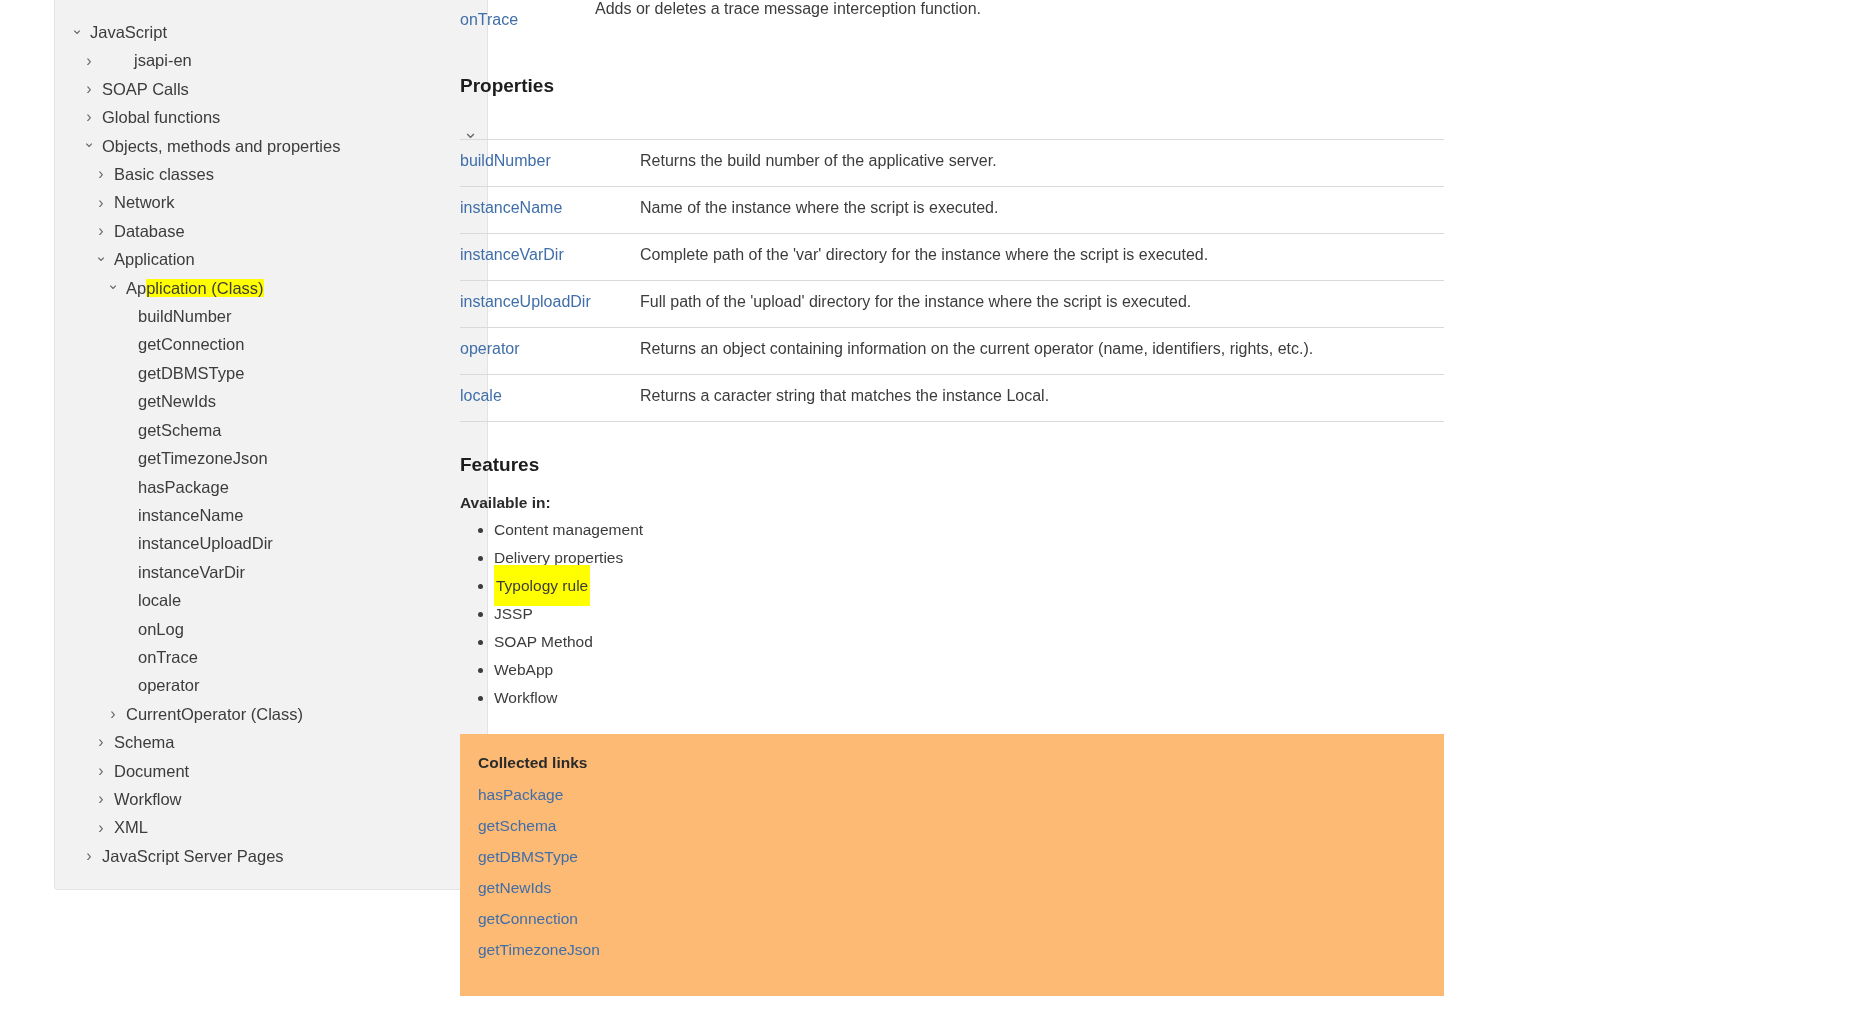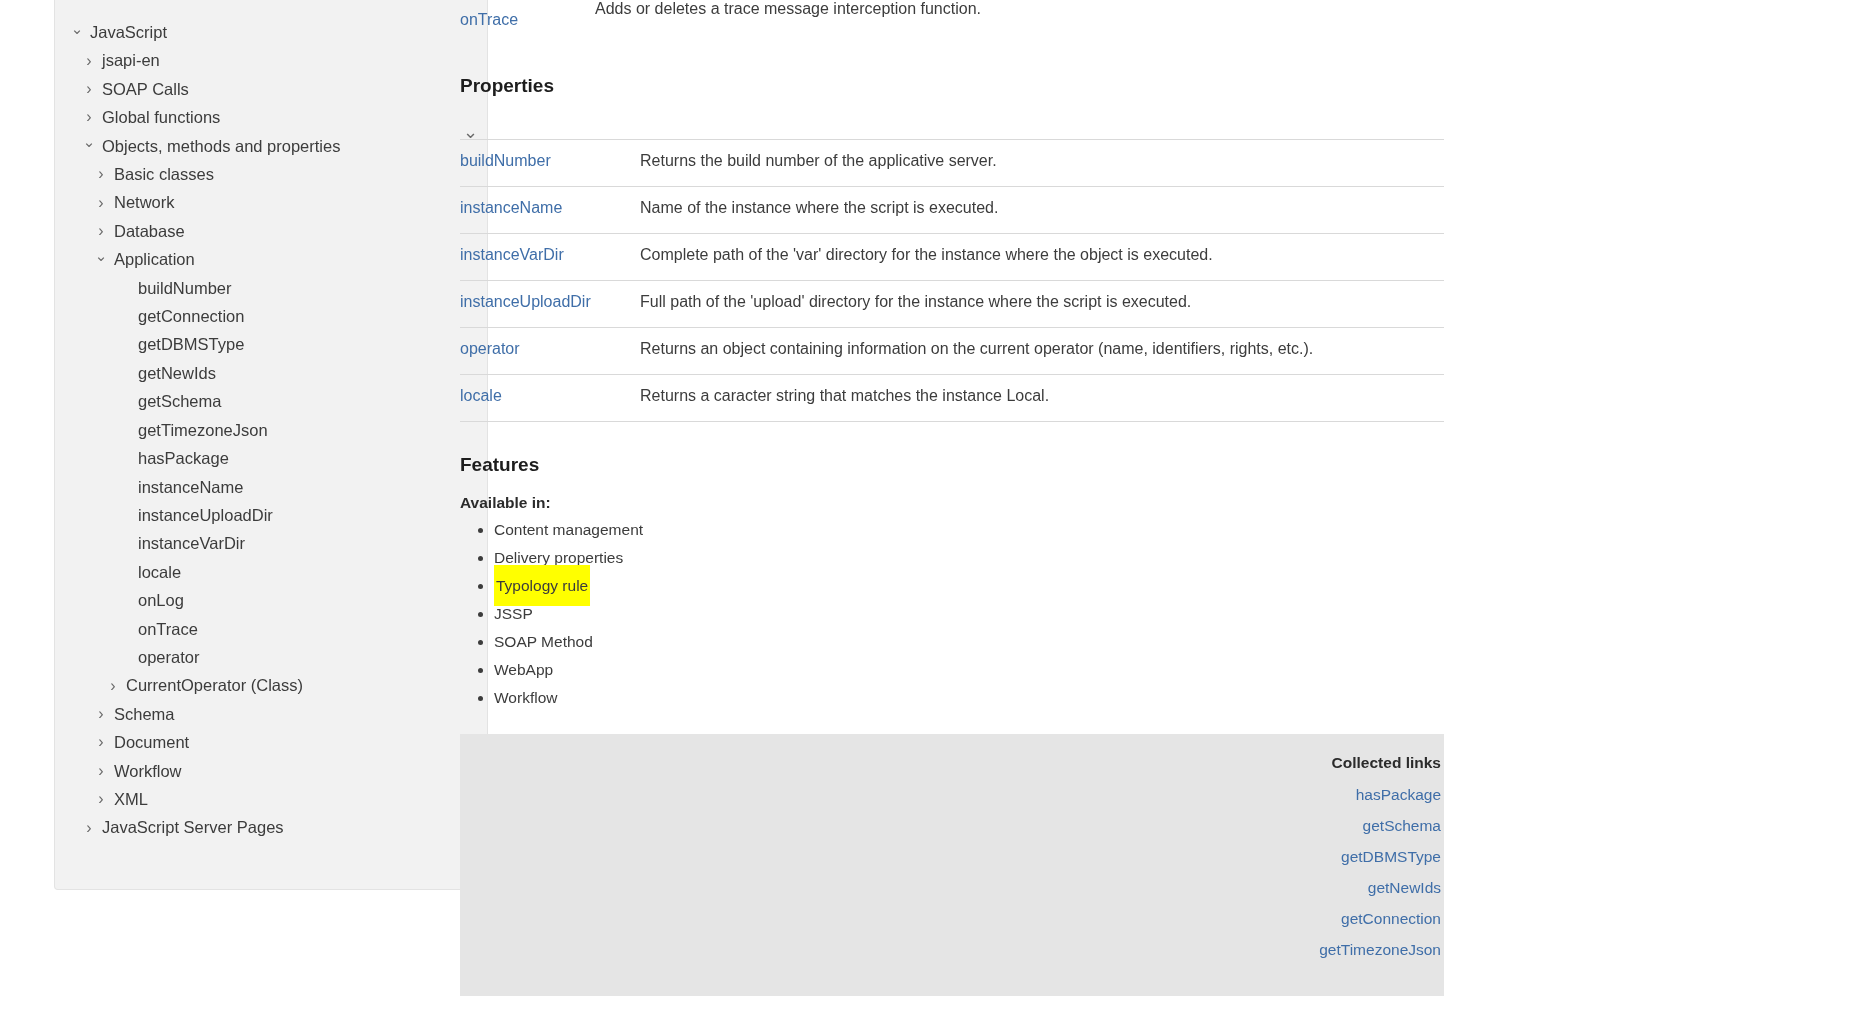"jsapi-en" li.tree-item { gap: none -> 32px }
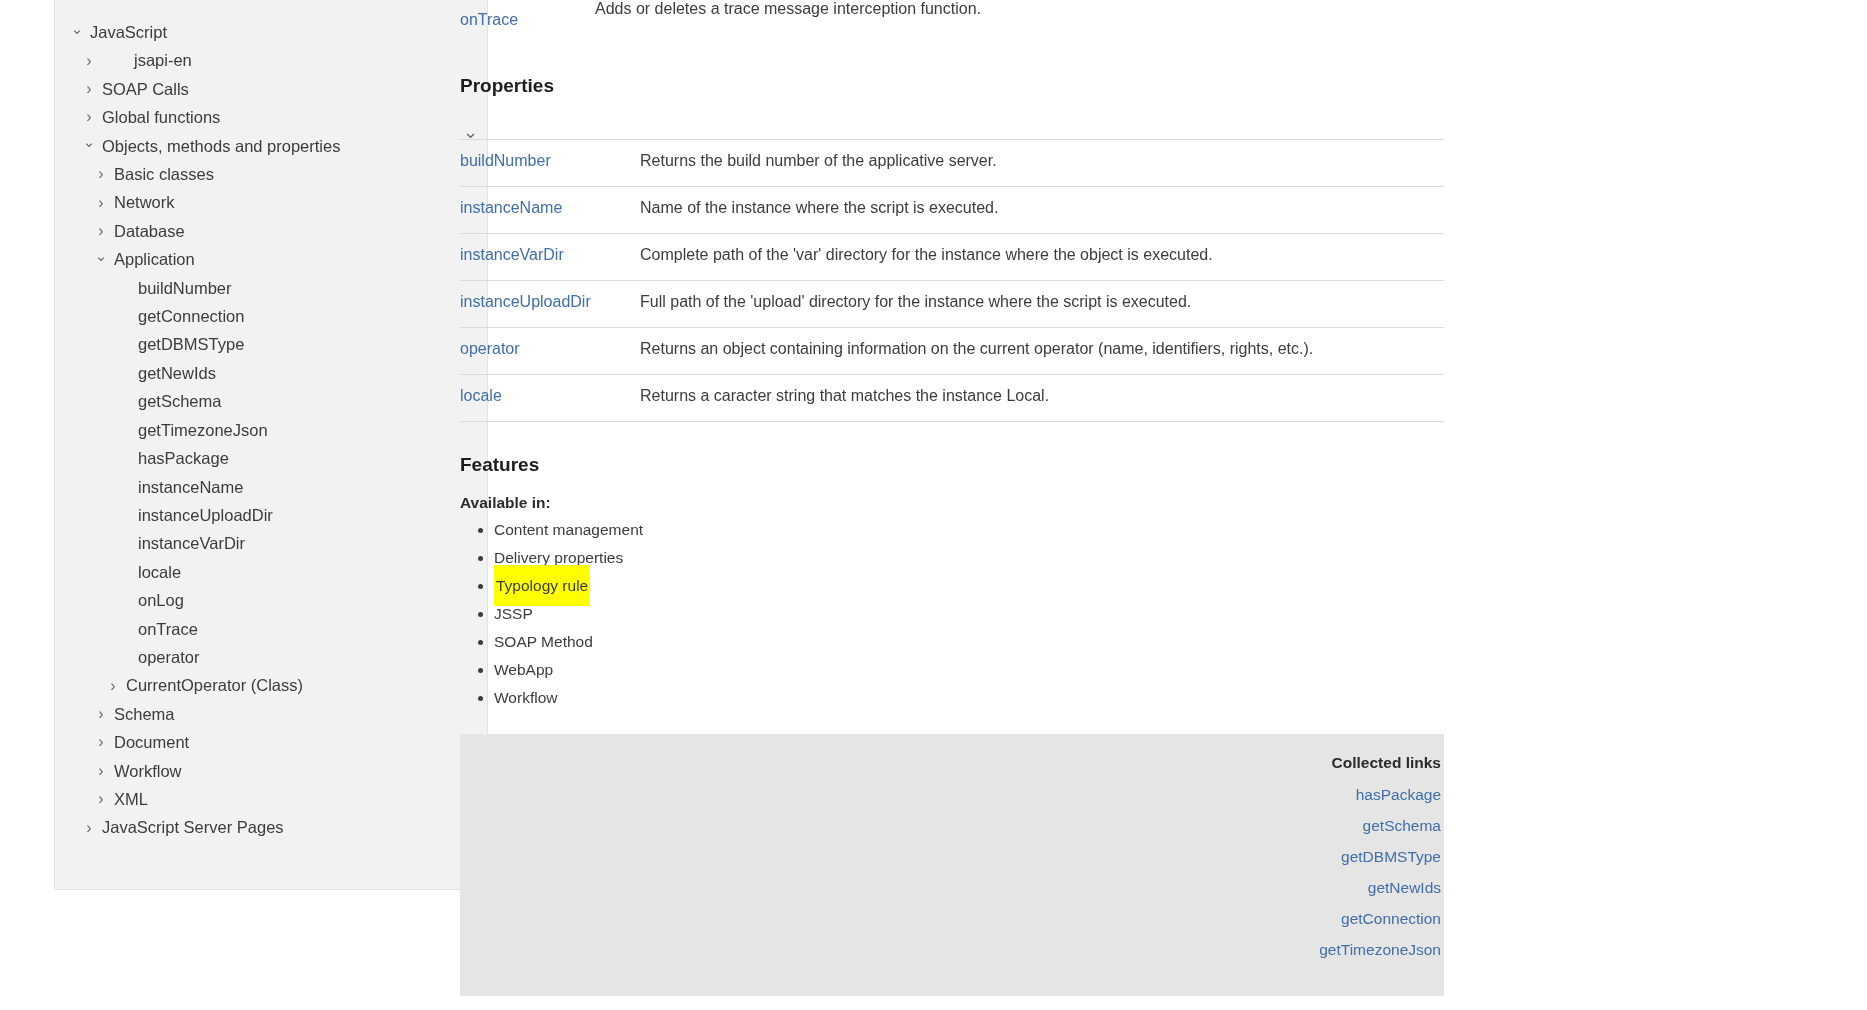"Complete path of the 'var'" td.prop-desc { text: object -> script }
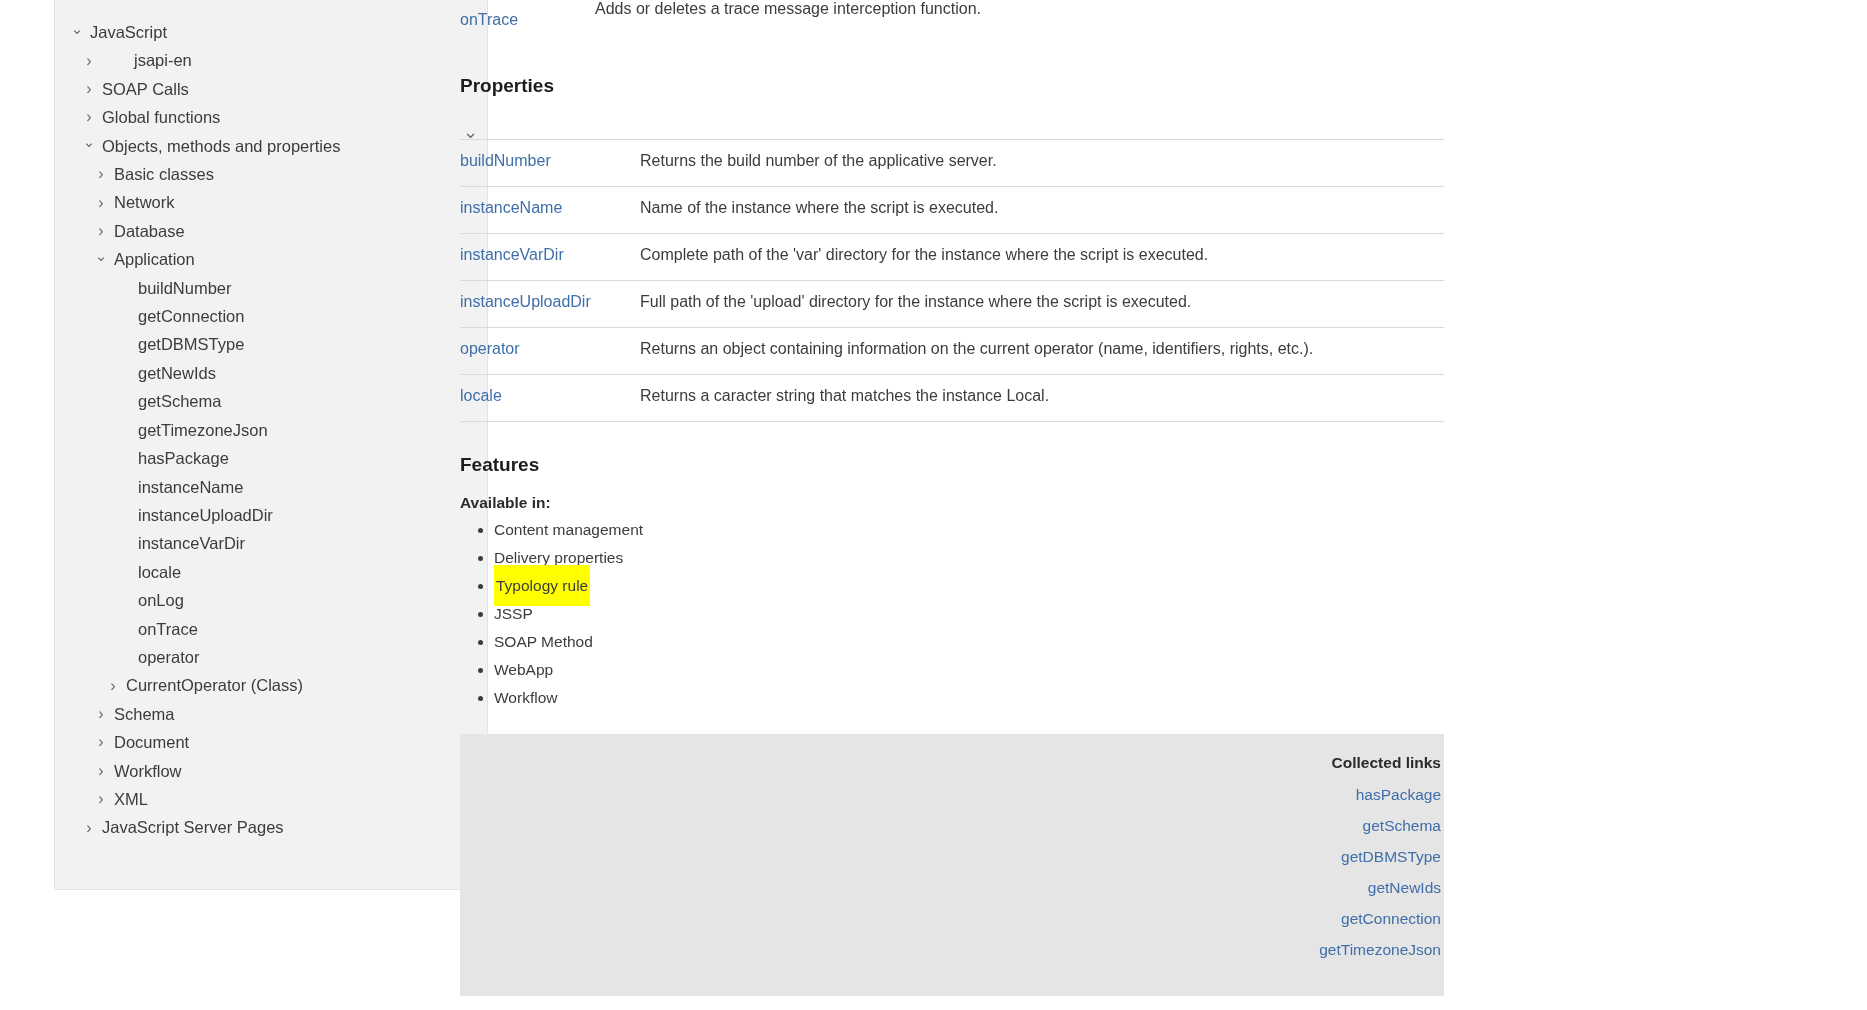"Application (Class)" li.tree-item { html: none -> <li> <span></span> <span><span>Ap</span><span>plication (Class)</span></span> </li> }
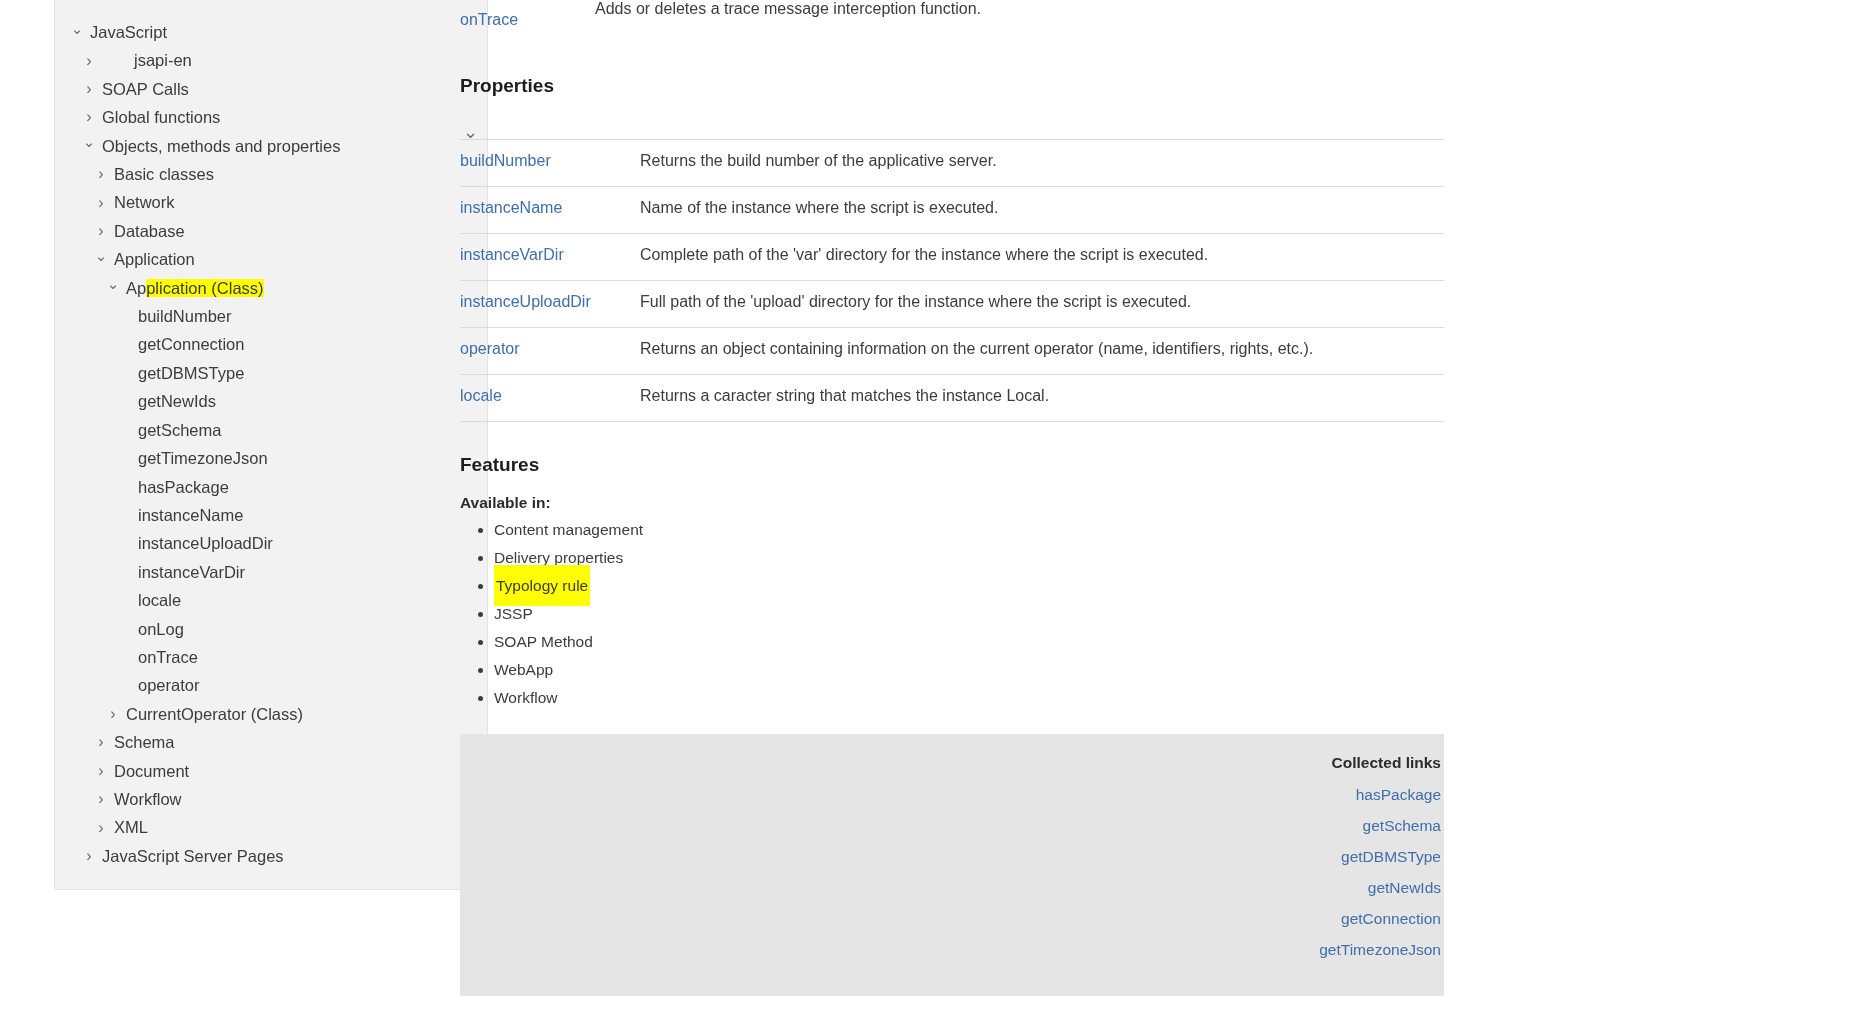"Collected links" .collected { background: #e5e5e5 -> #fdba74; padding: 20px 3px 24px 18px -> 20px 12px 24px 18px; text-align: right -> none }
